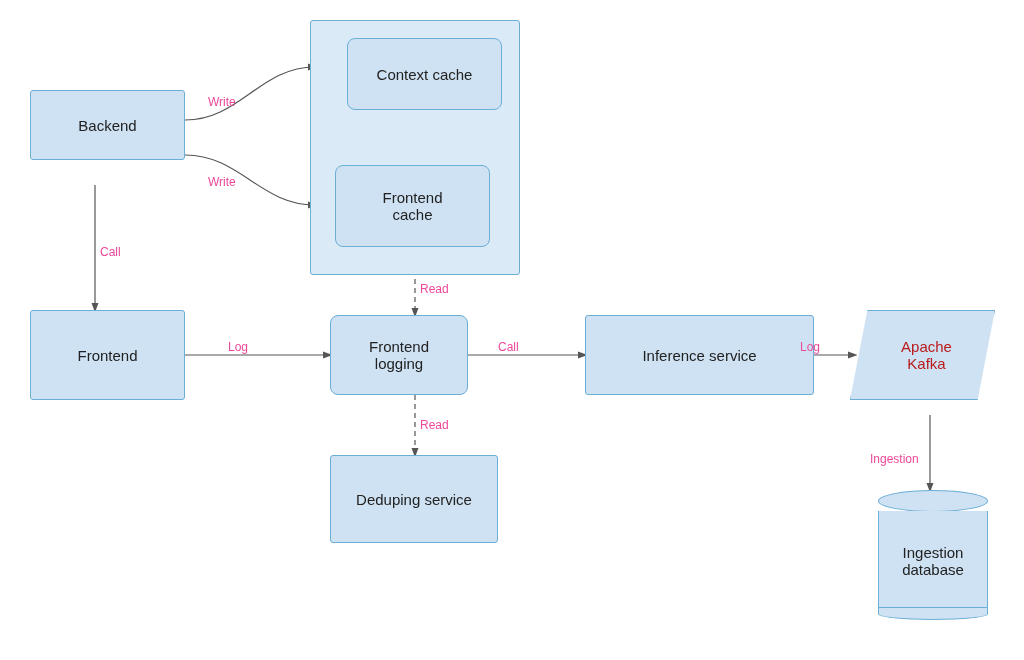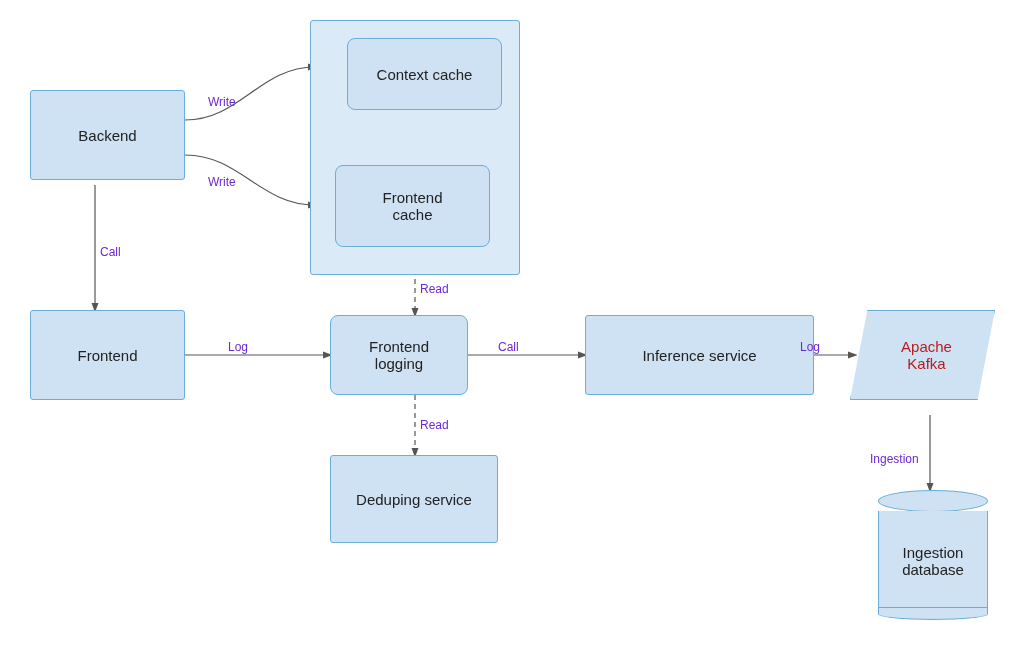"Write" .label { color: #6d28d9 -> #ec4899 }
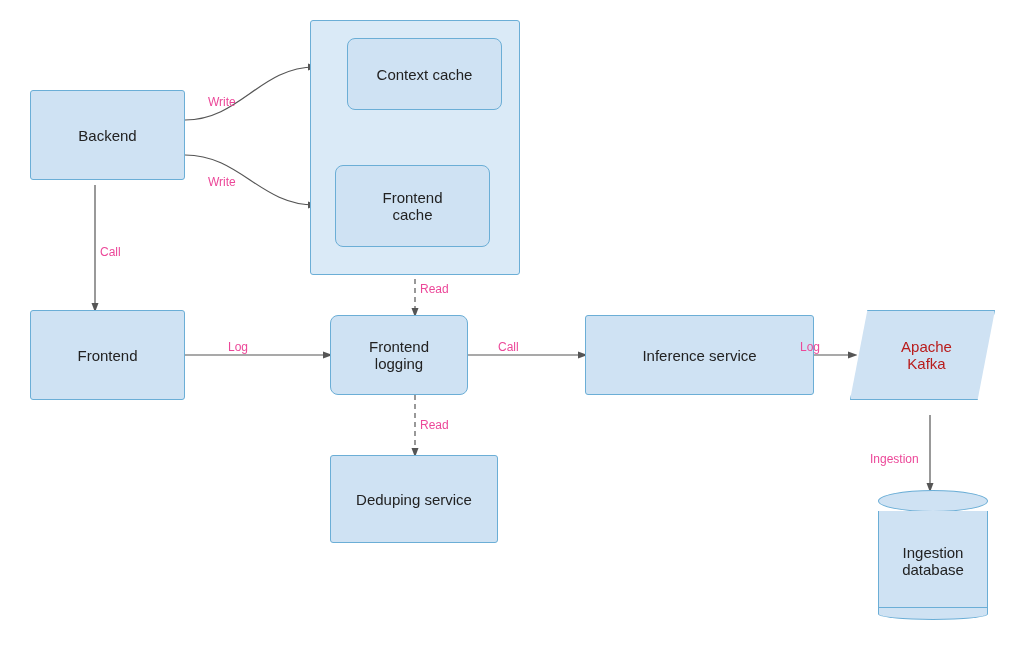"Backend" div.box { height: 90px -> 70px }
